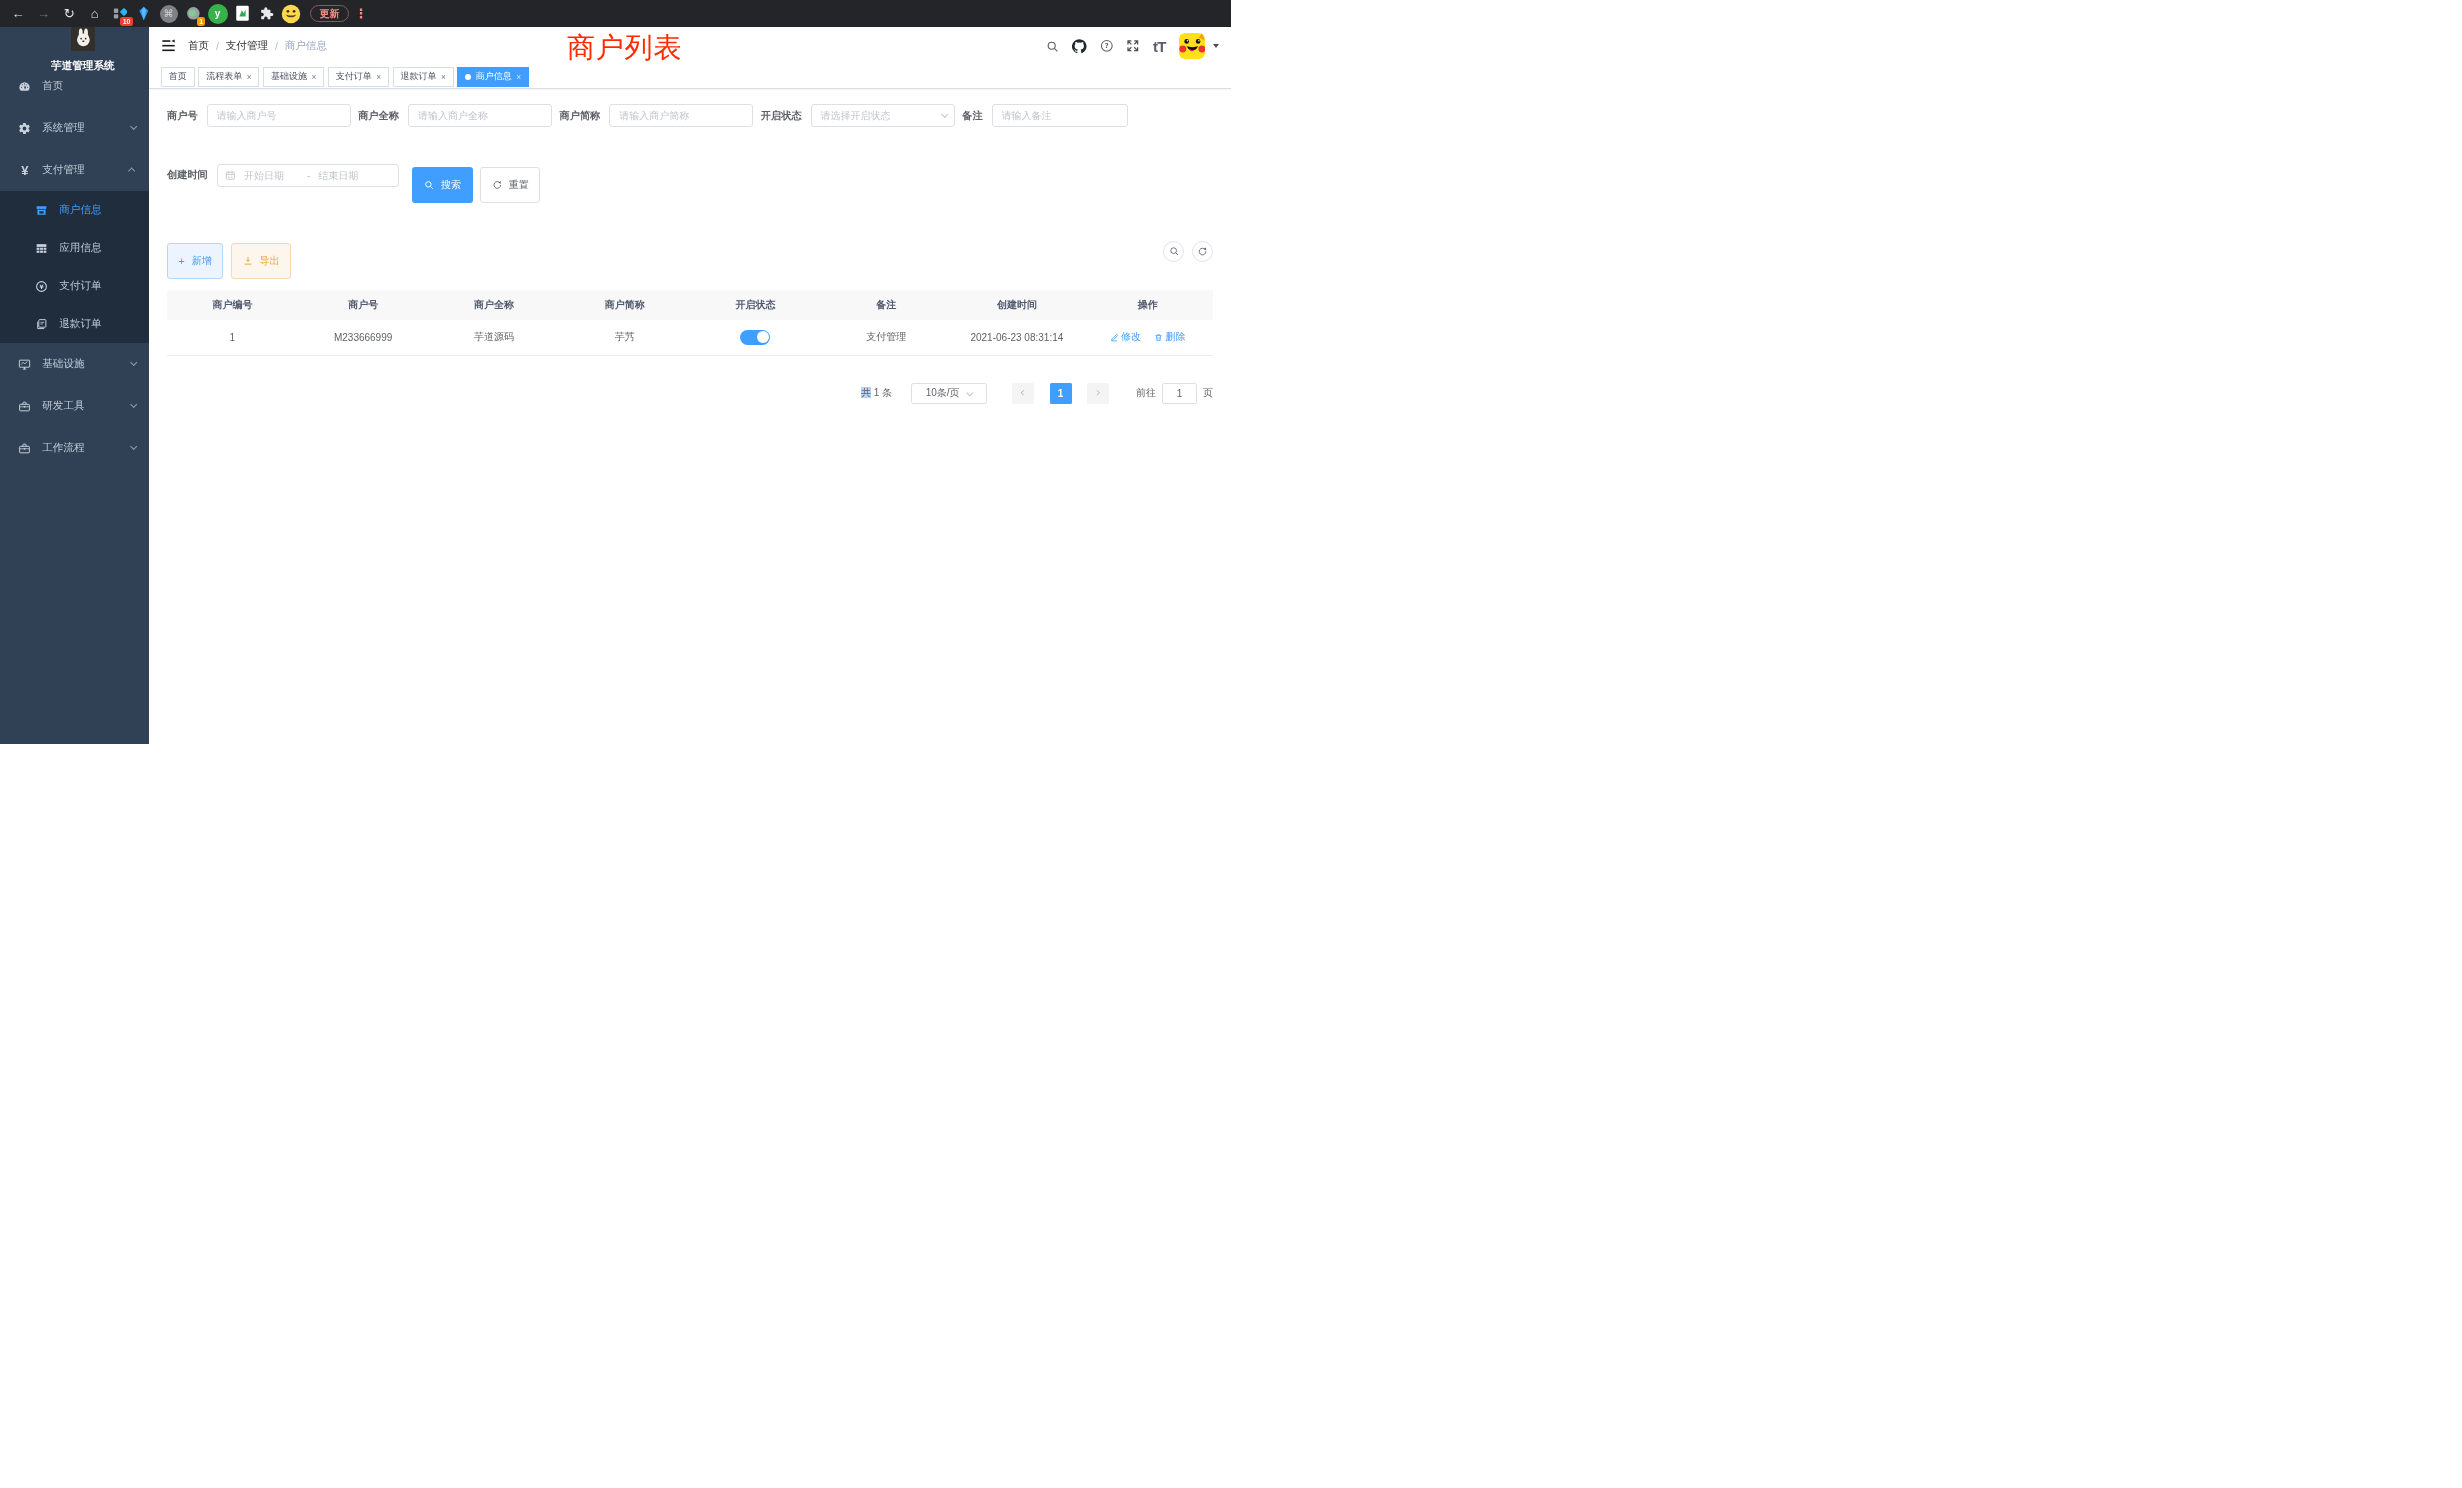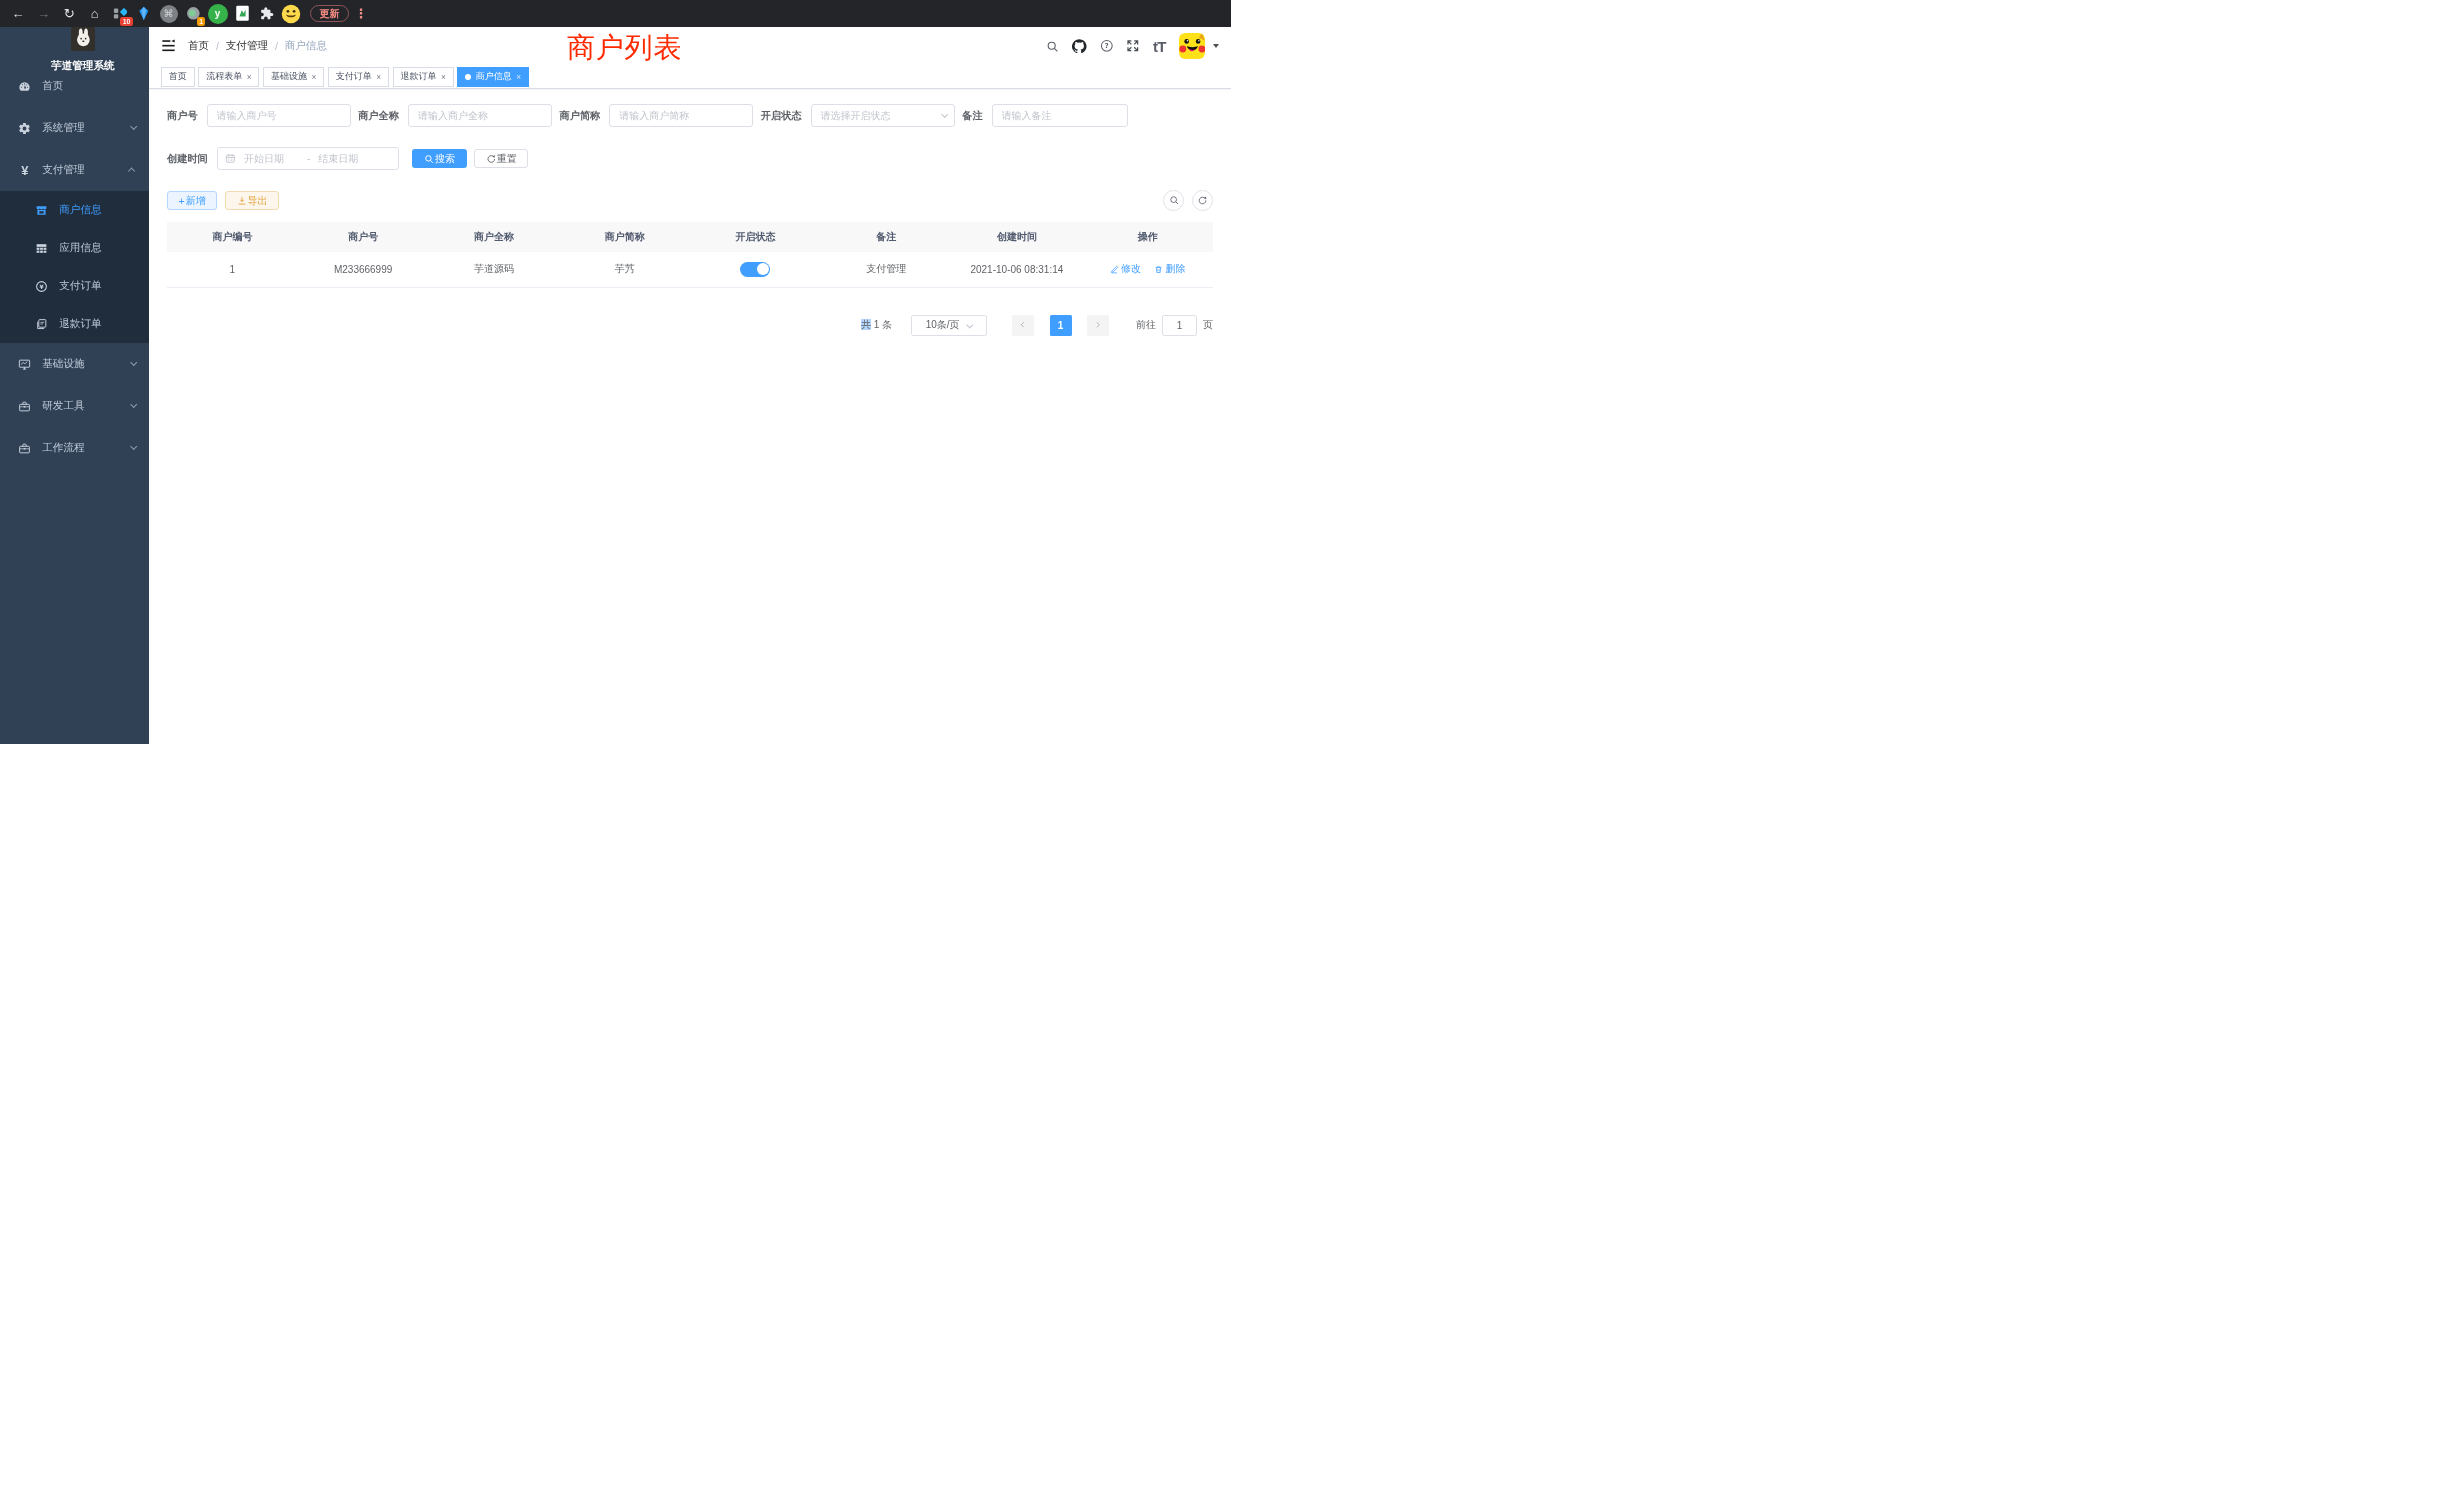"搜索" .btn { gap: 1px -> 7px; height: 19px -> 36px; margin-top: none -> 20px }
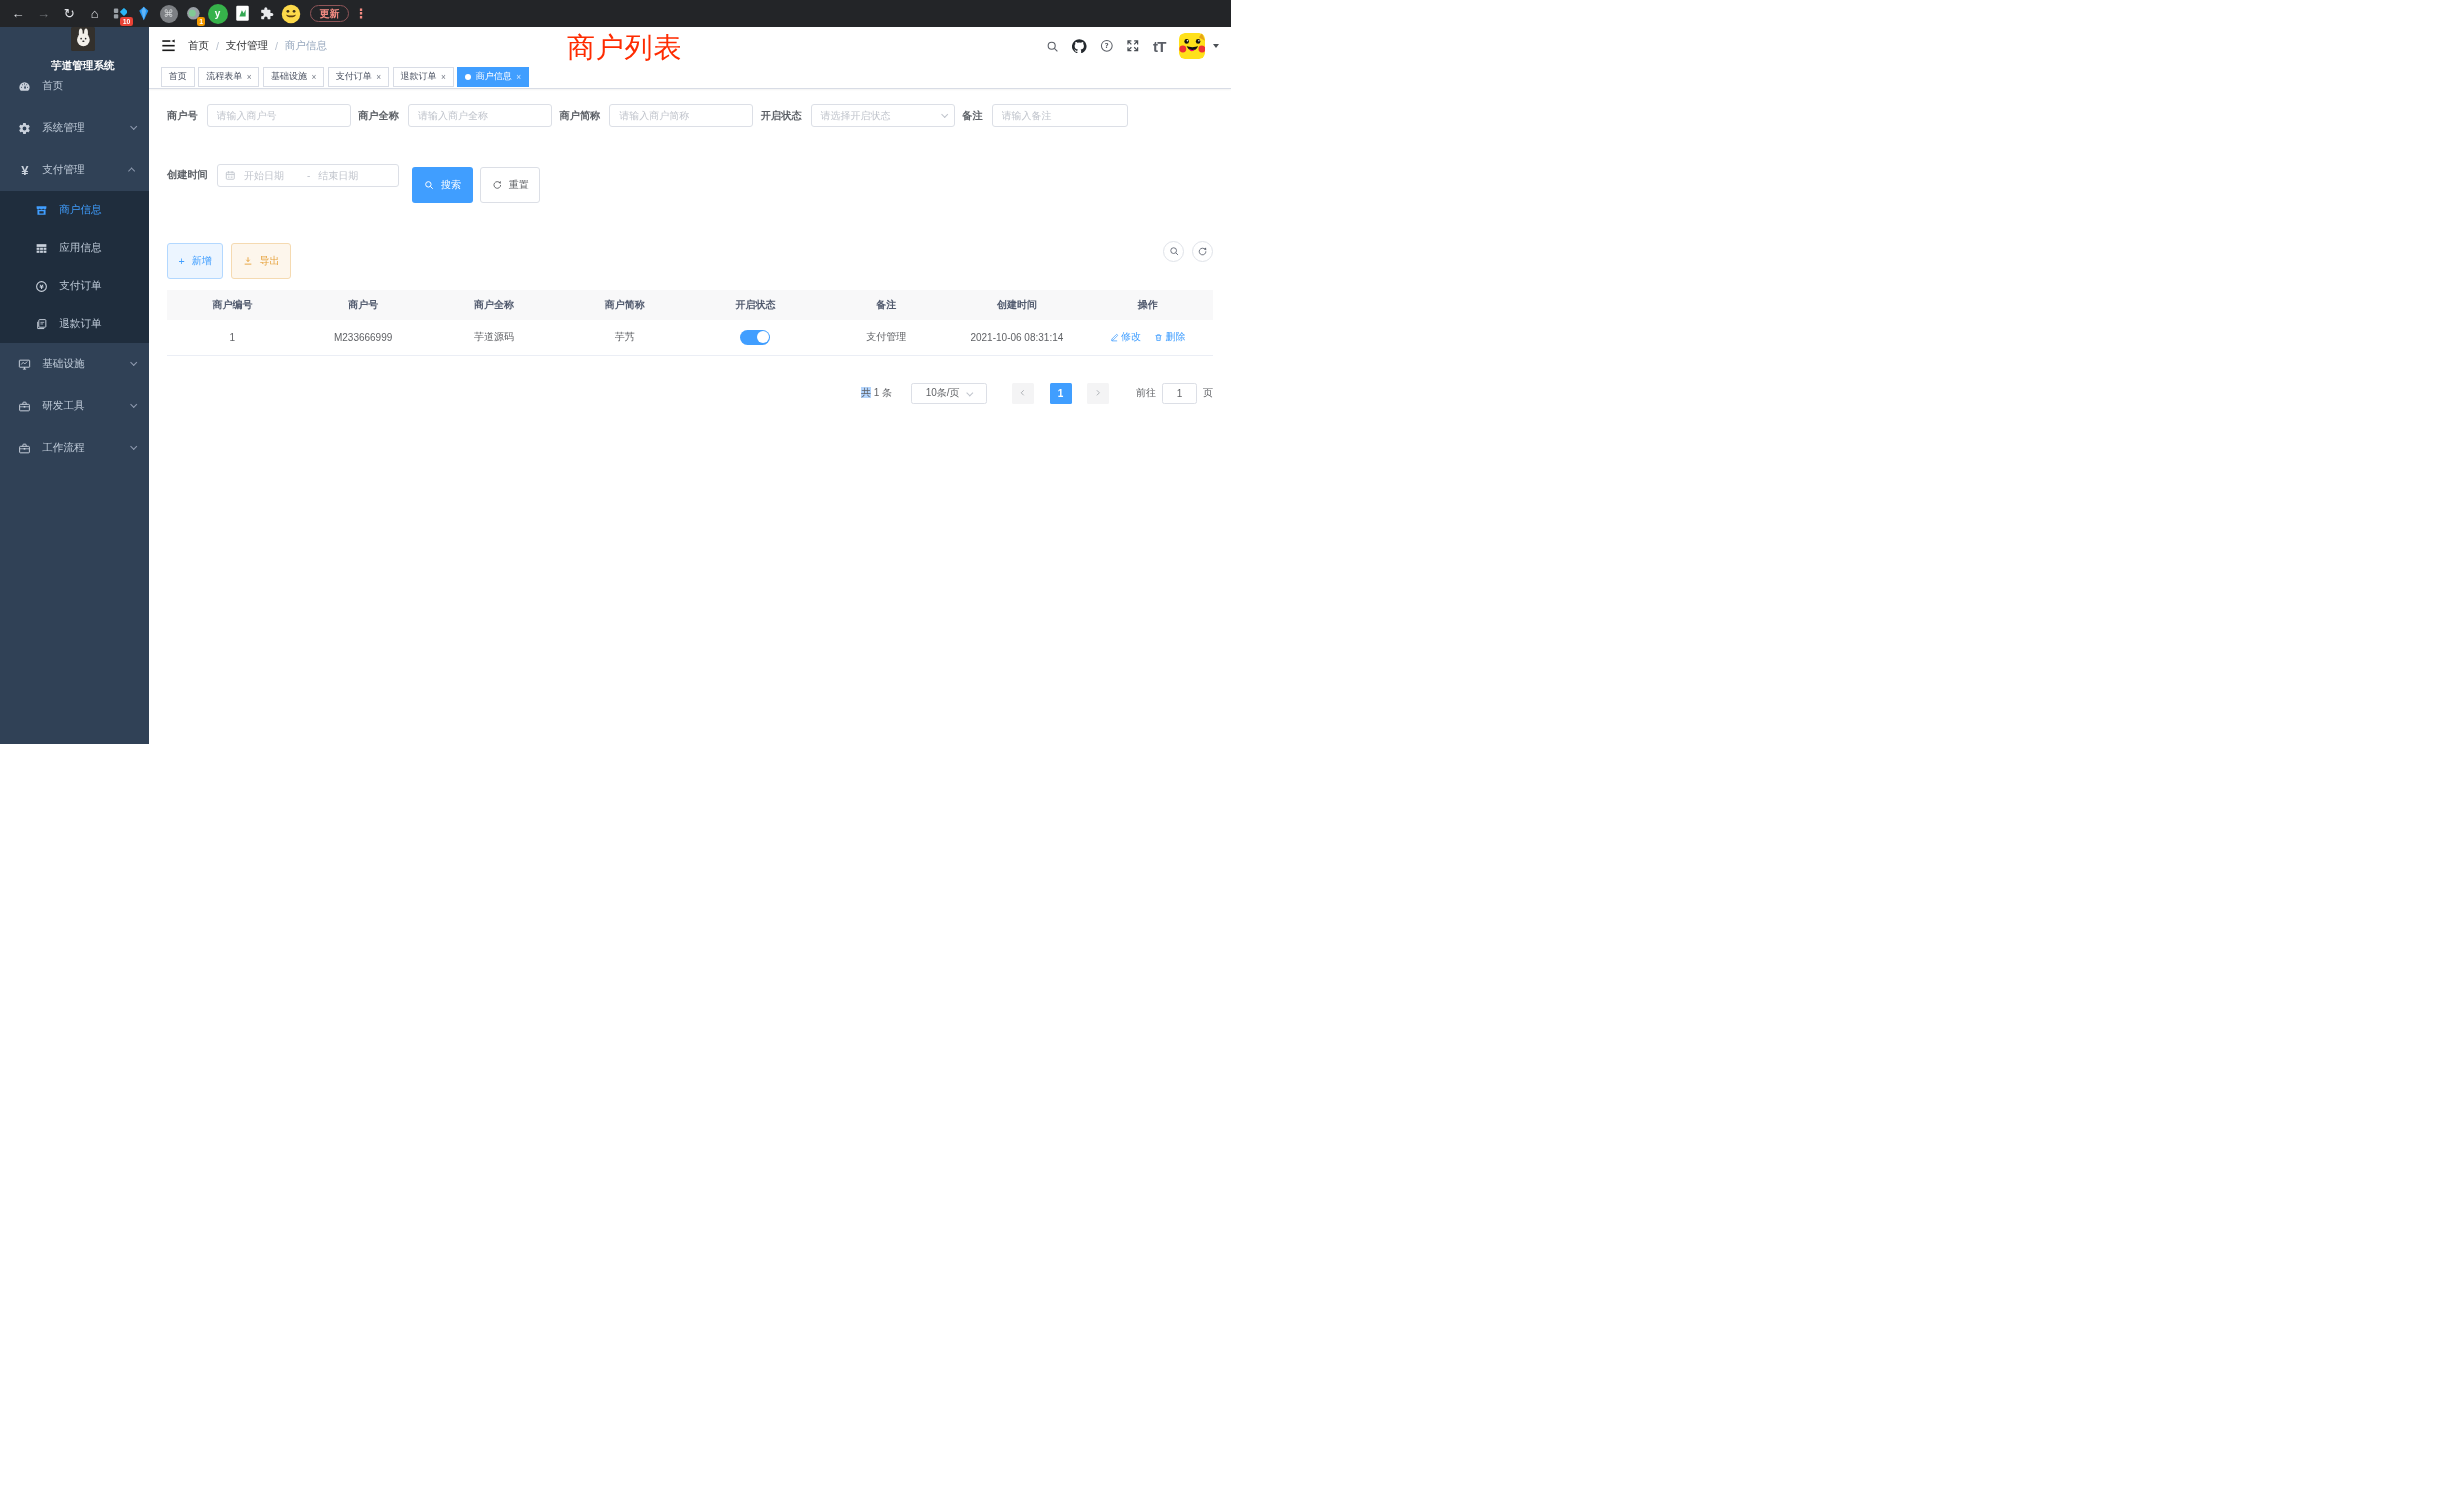"2021-10-06 08:31:14" td { text: 2021-10-06 -> 2021-06-23 }
